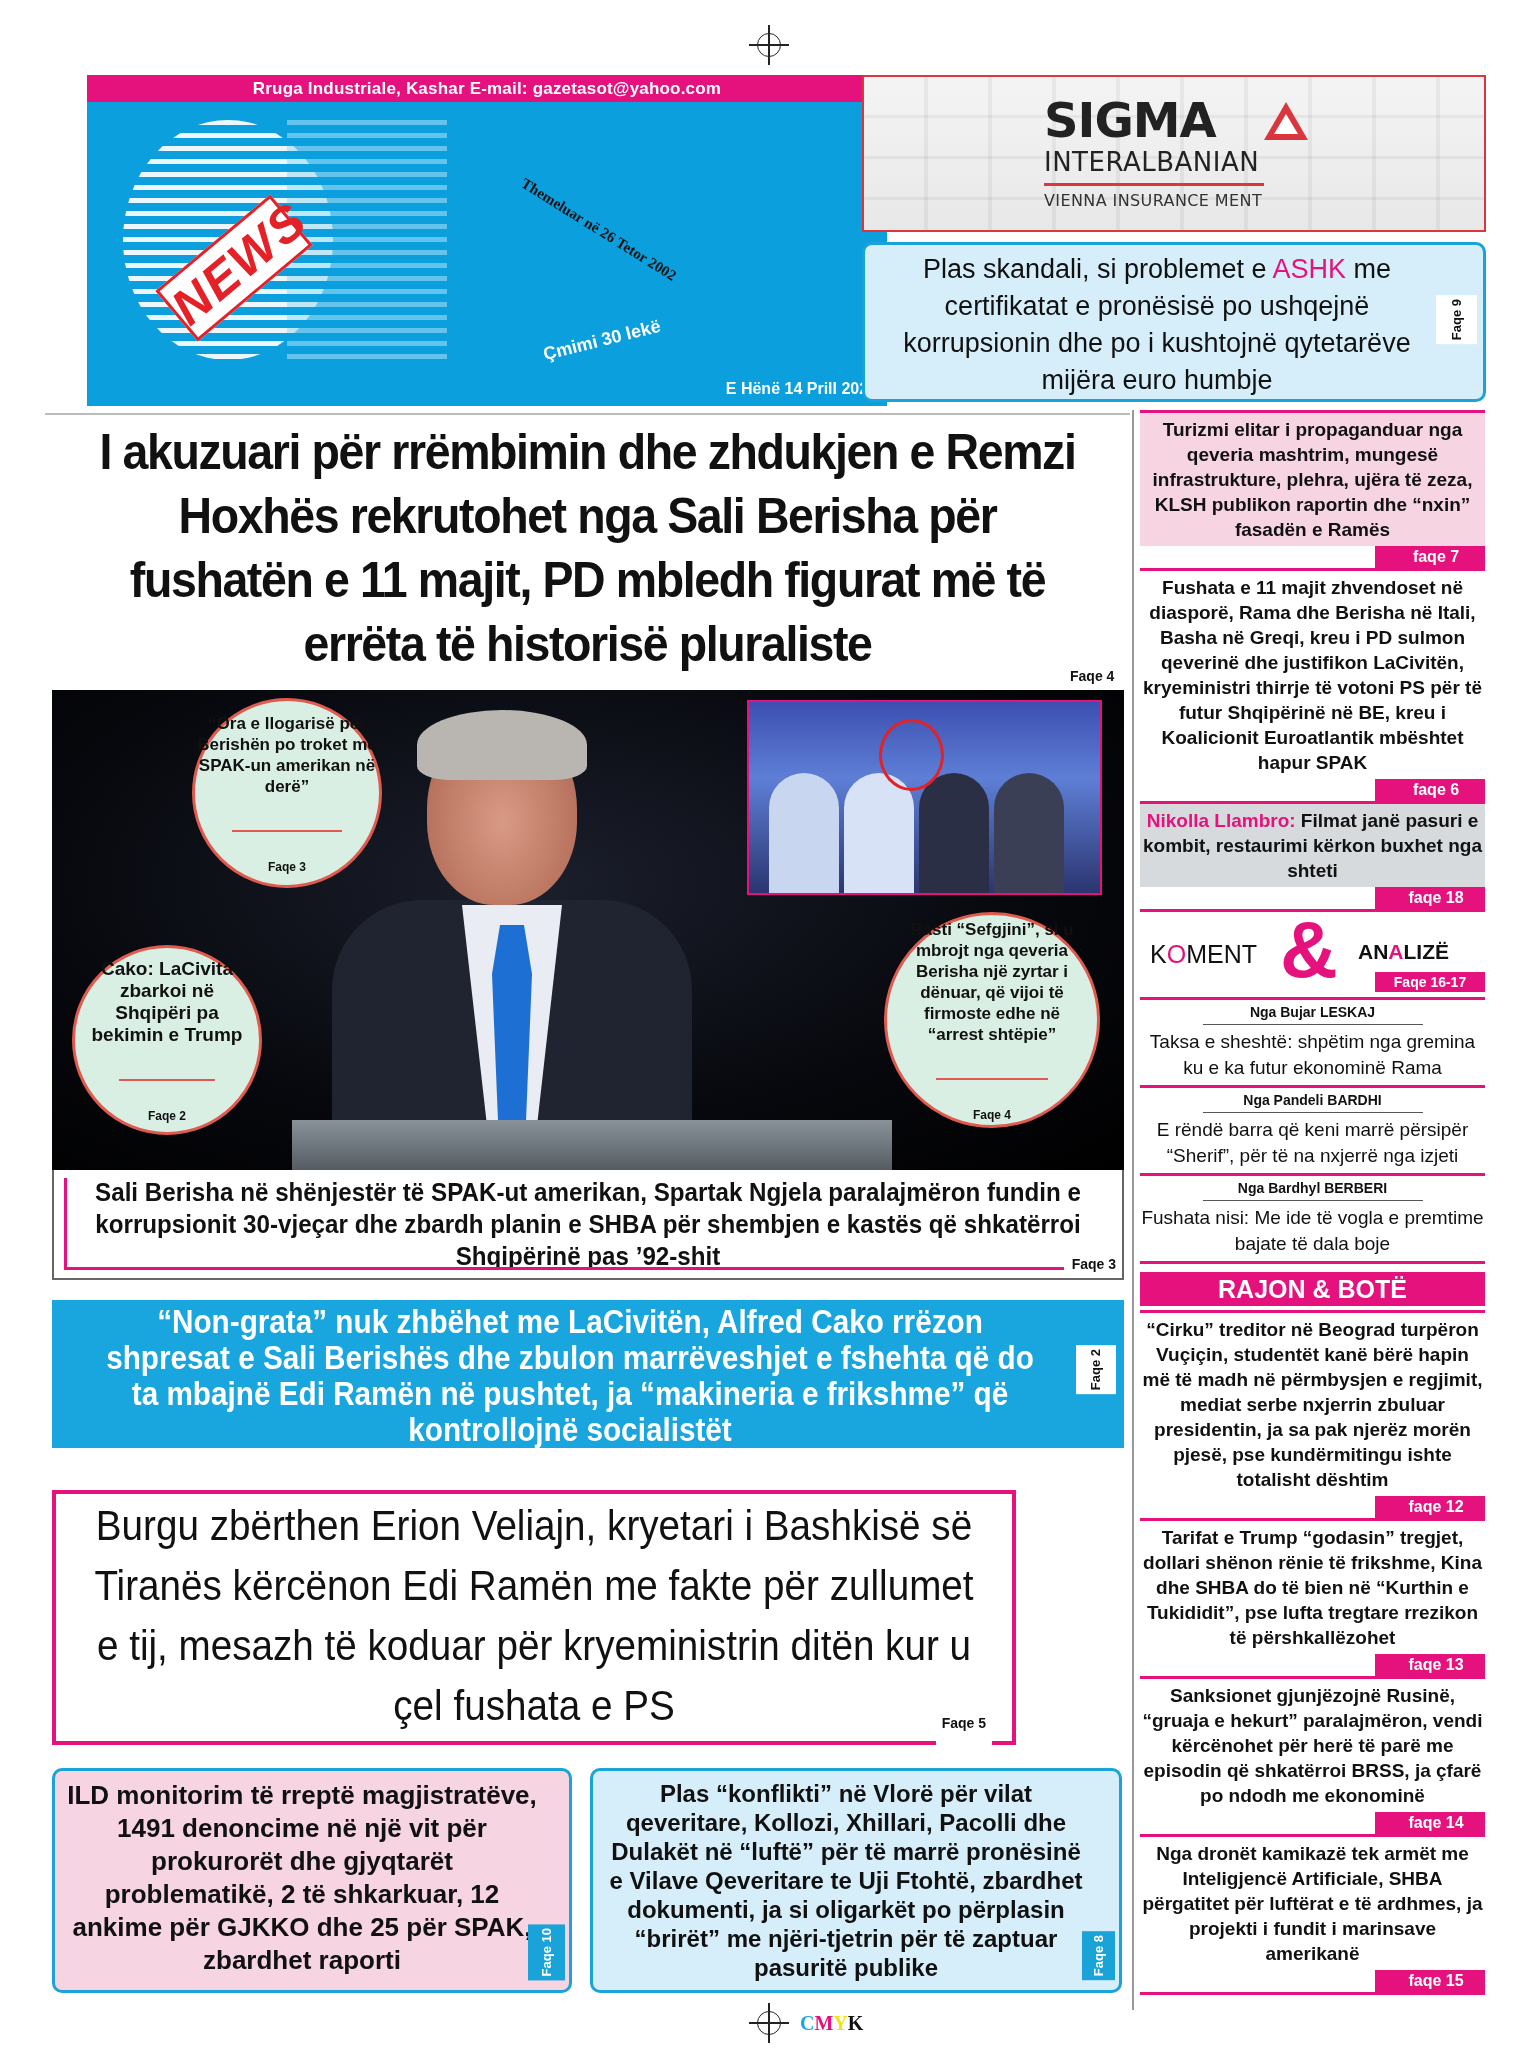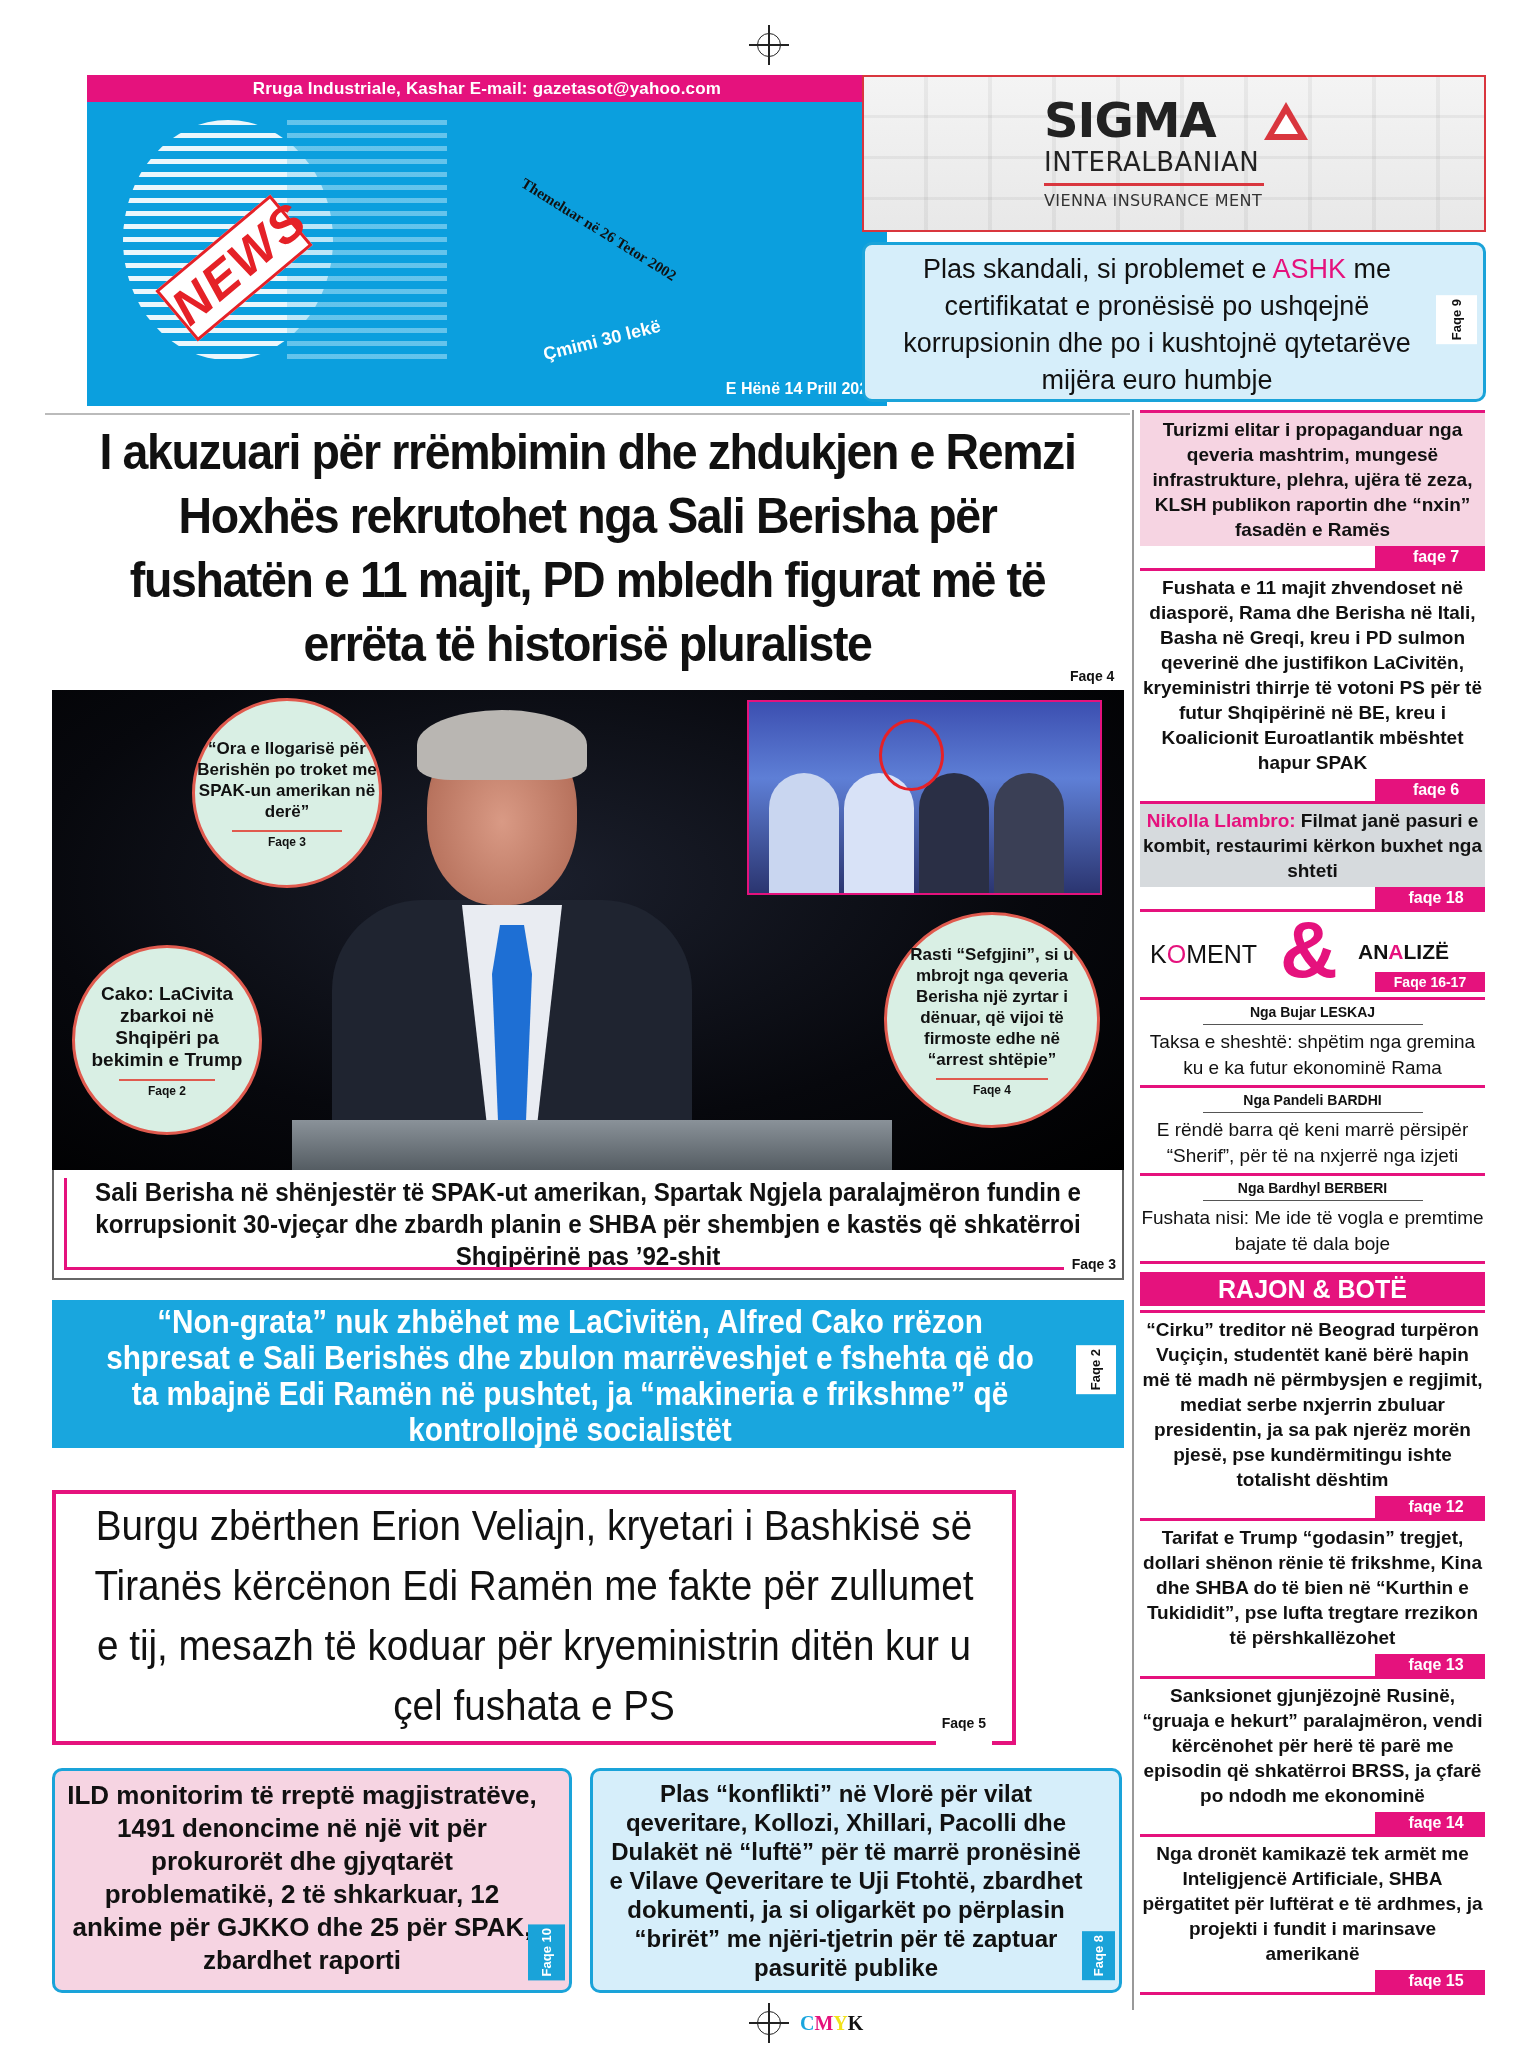"“Ora e llogarisë për Berishën" .bubble { gap: none -> 25px }
